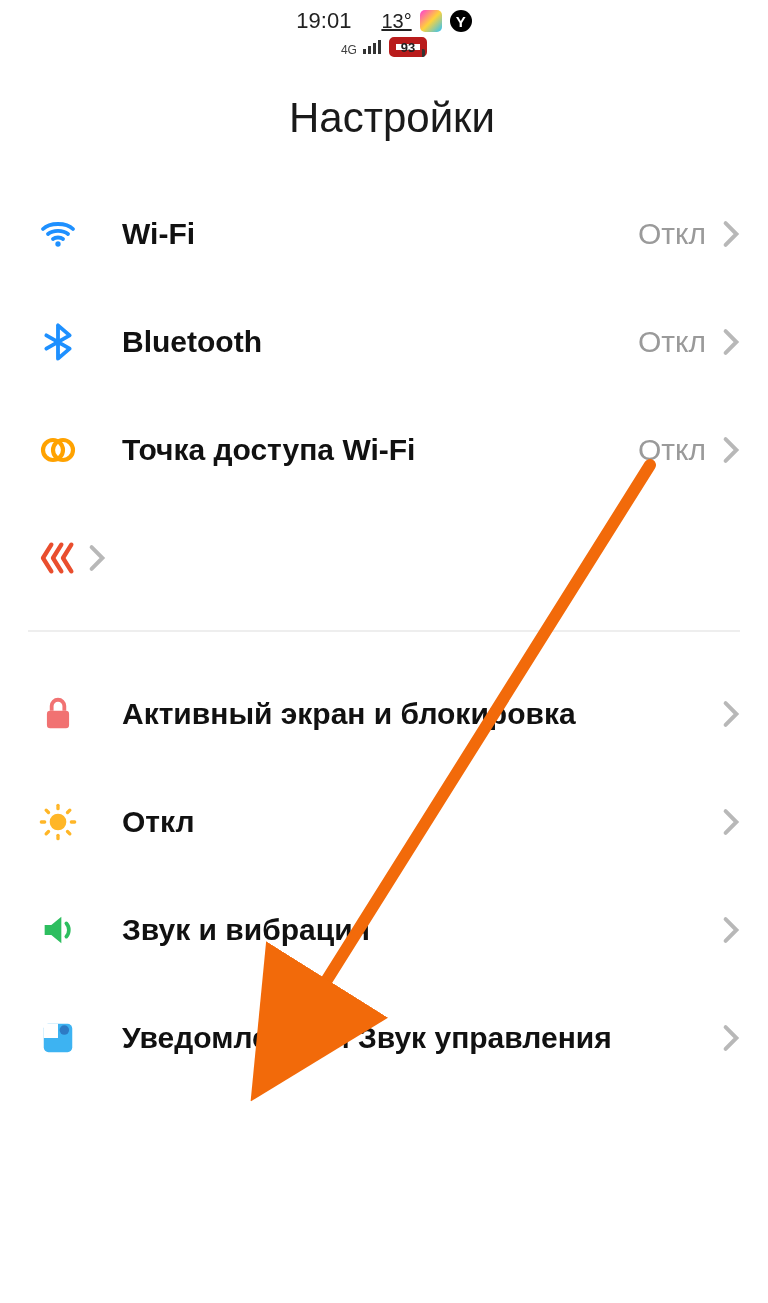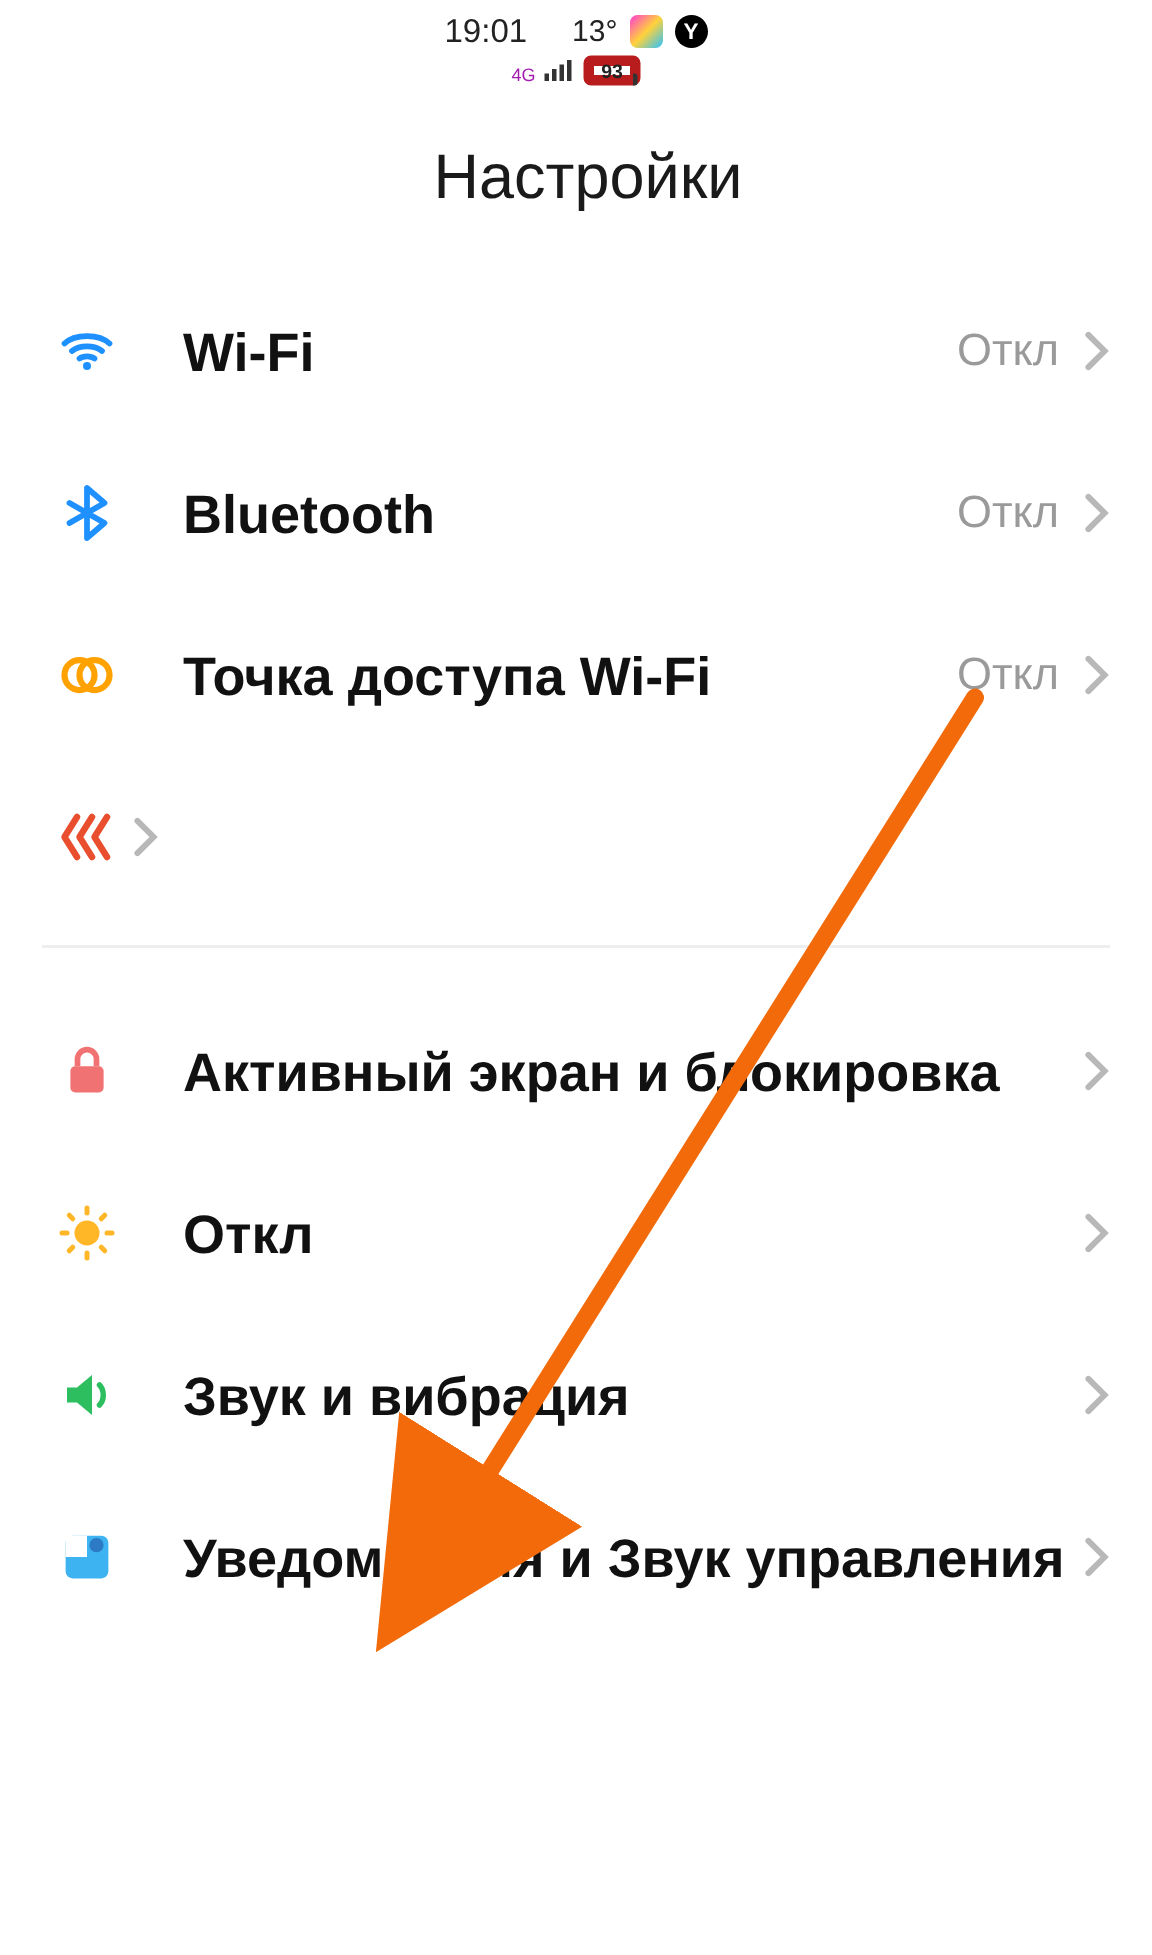"13°" .status-temp { text-decoration: none -> underline }
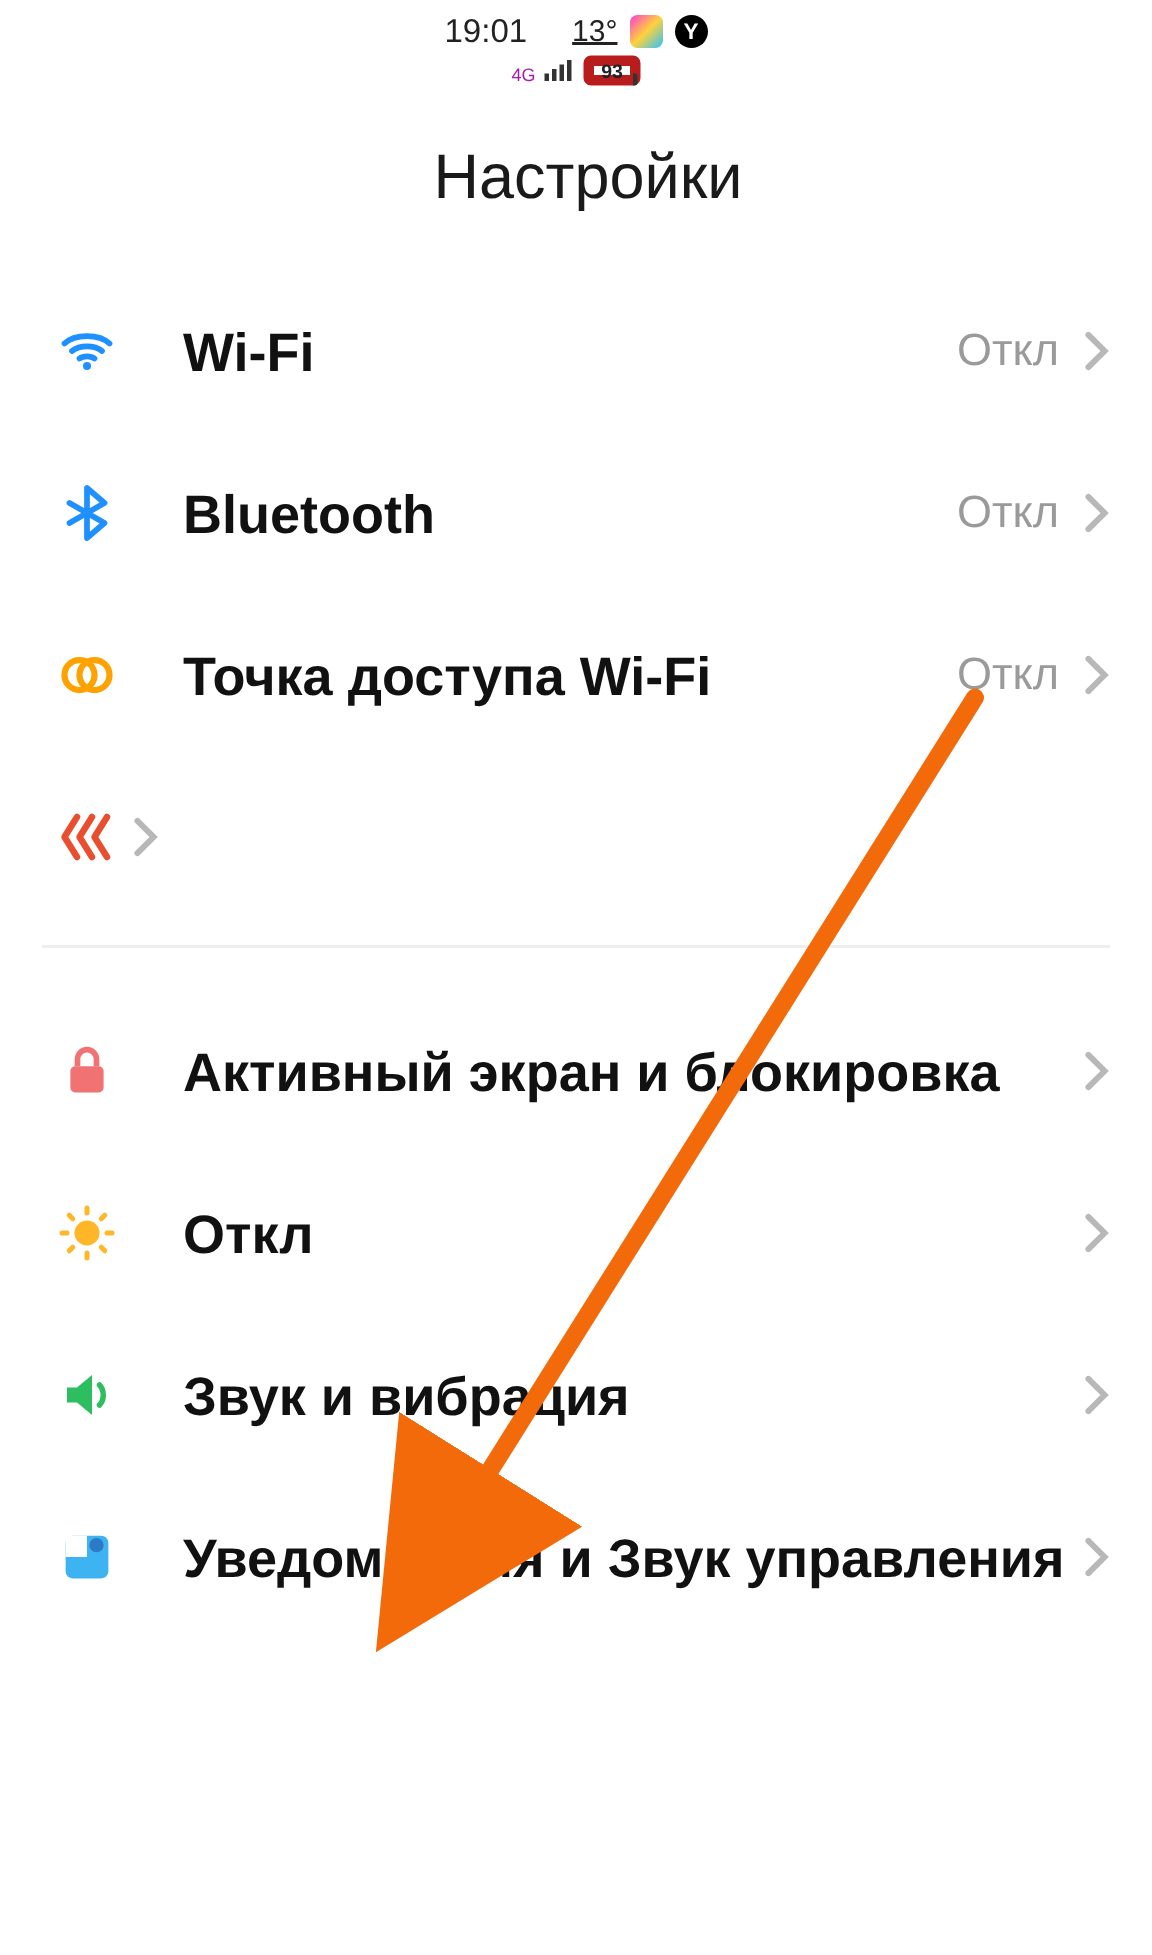"4G" .sig-4g { color: #a21caf -> #404040 }
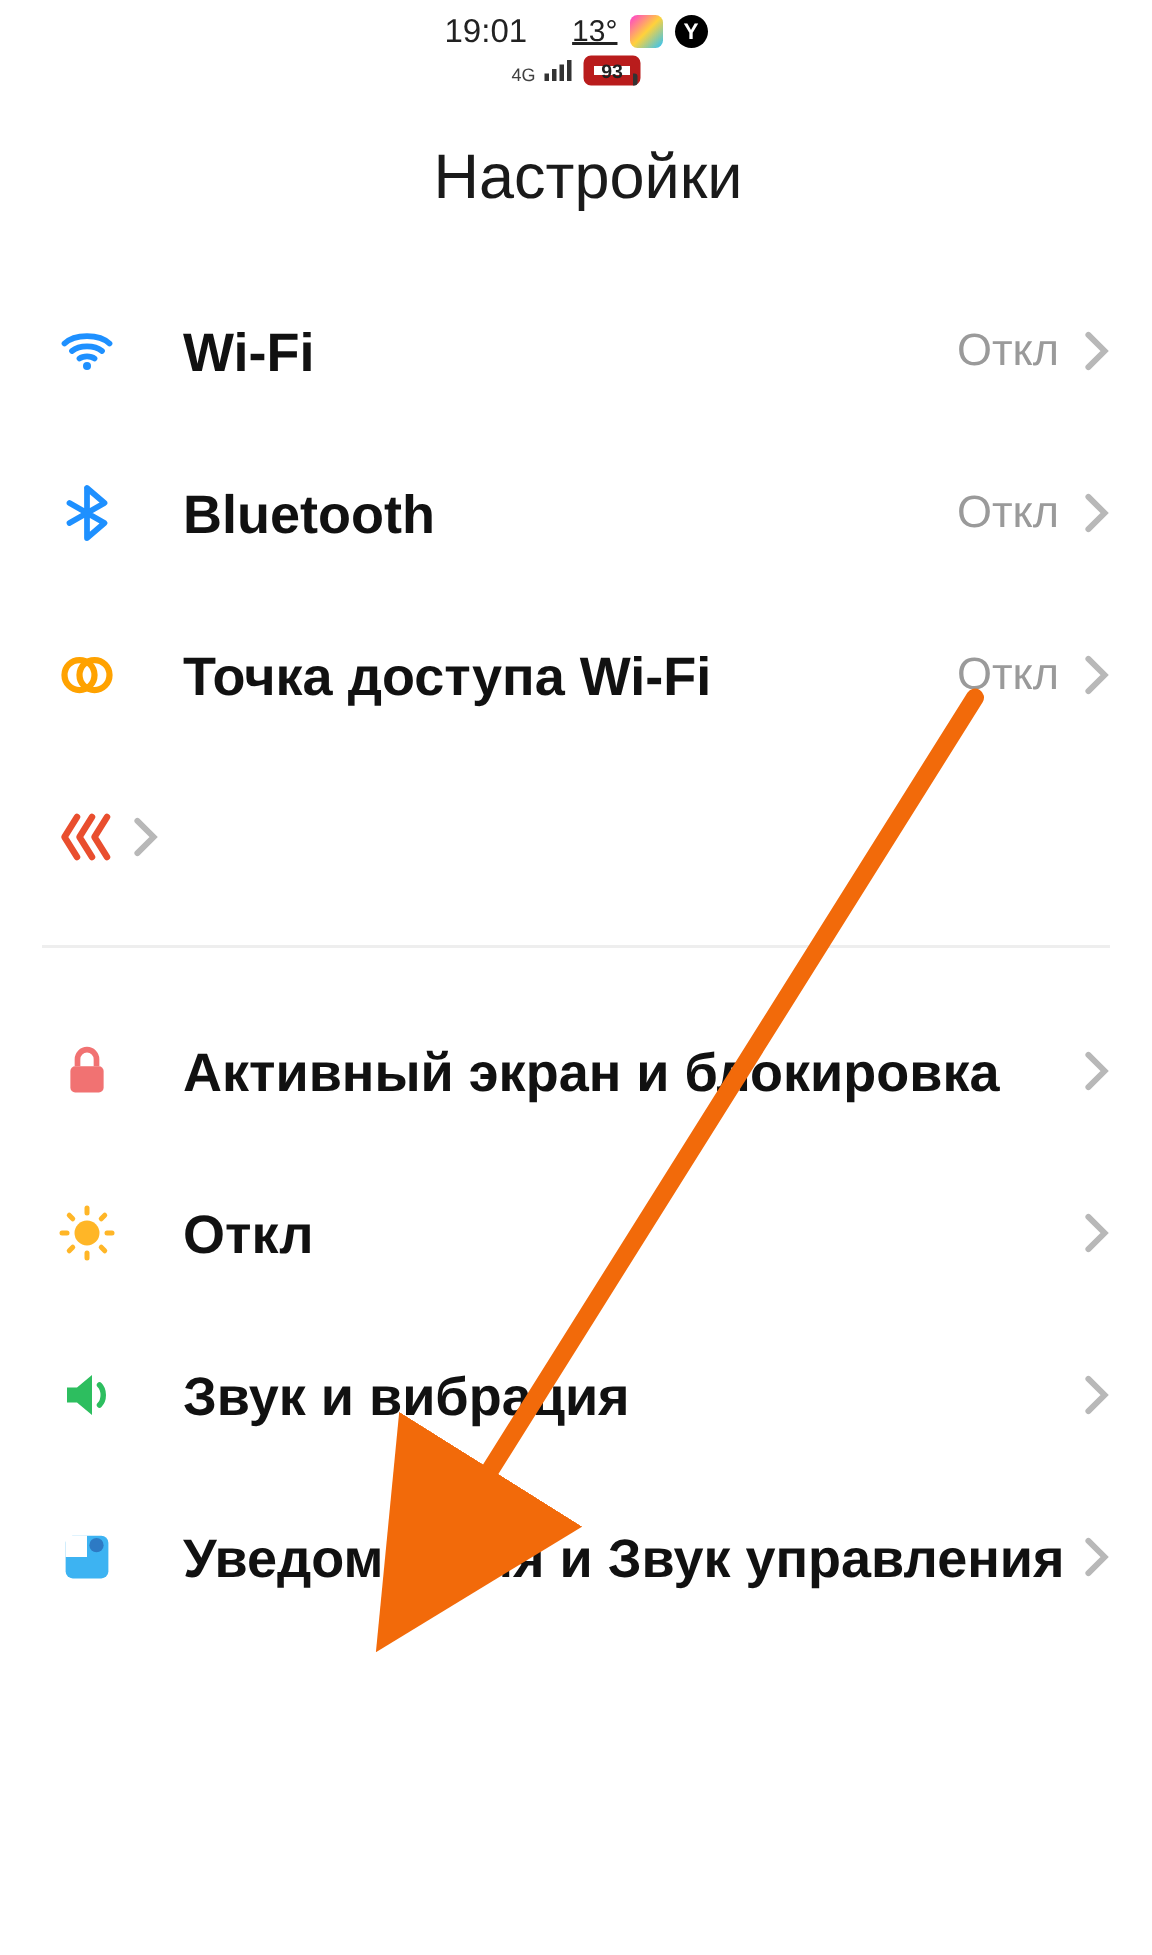"Wi-Fi" .label-col { font-size: 36px -> 30px }
